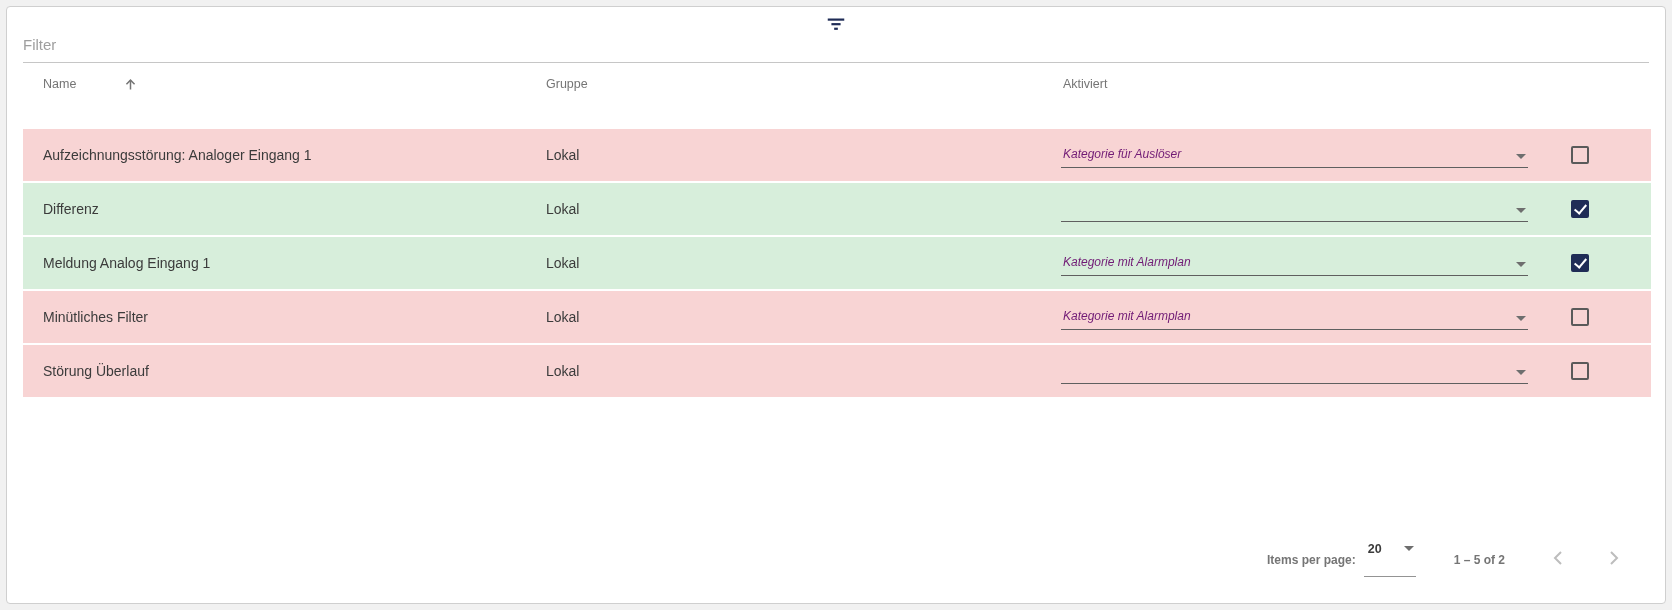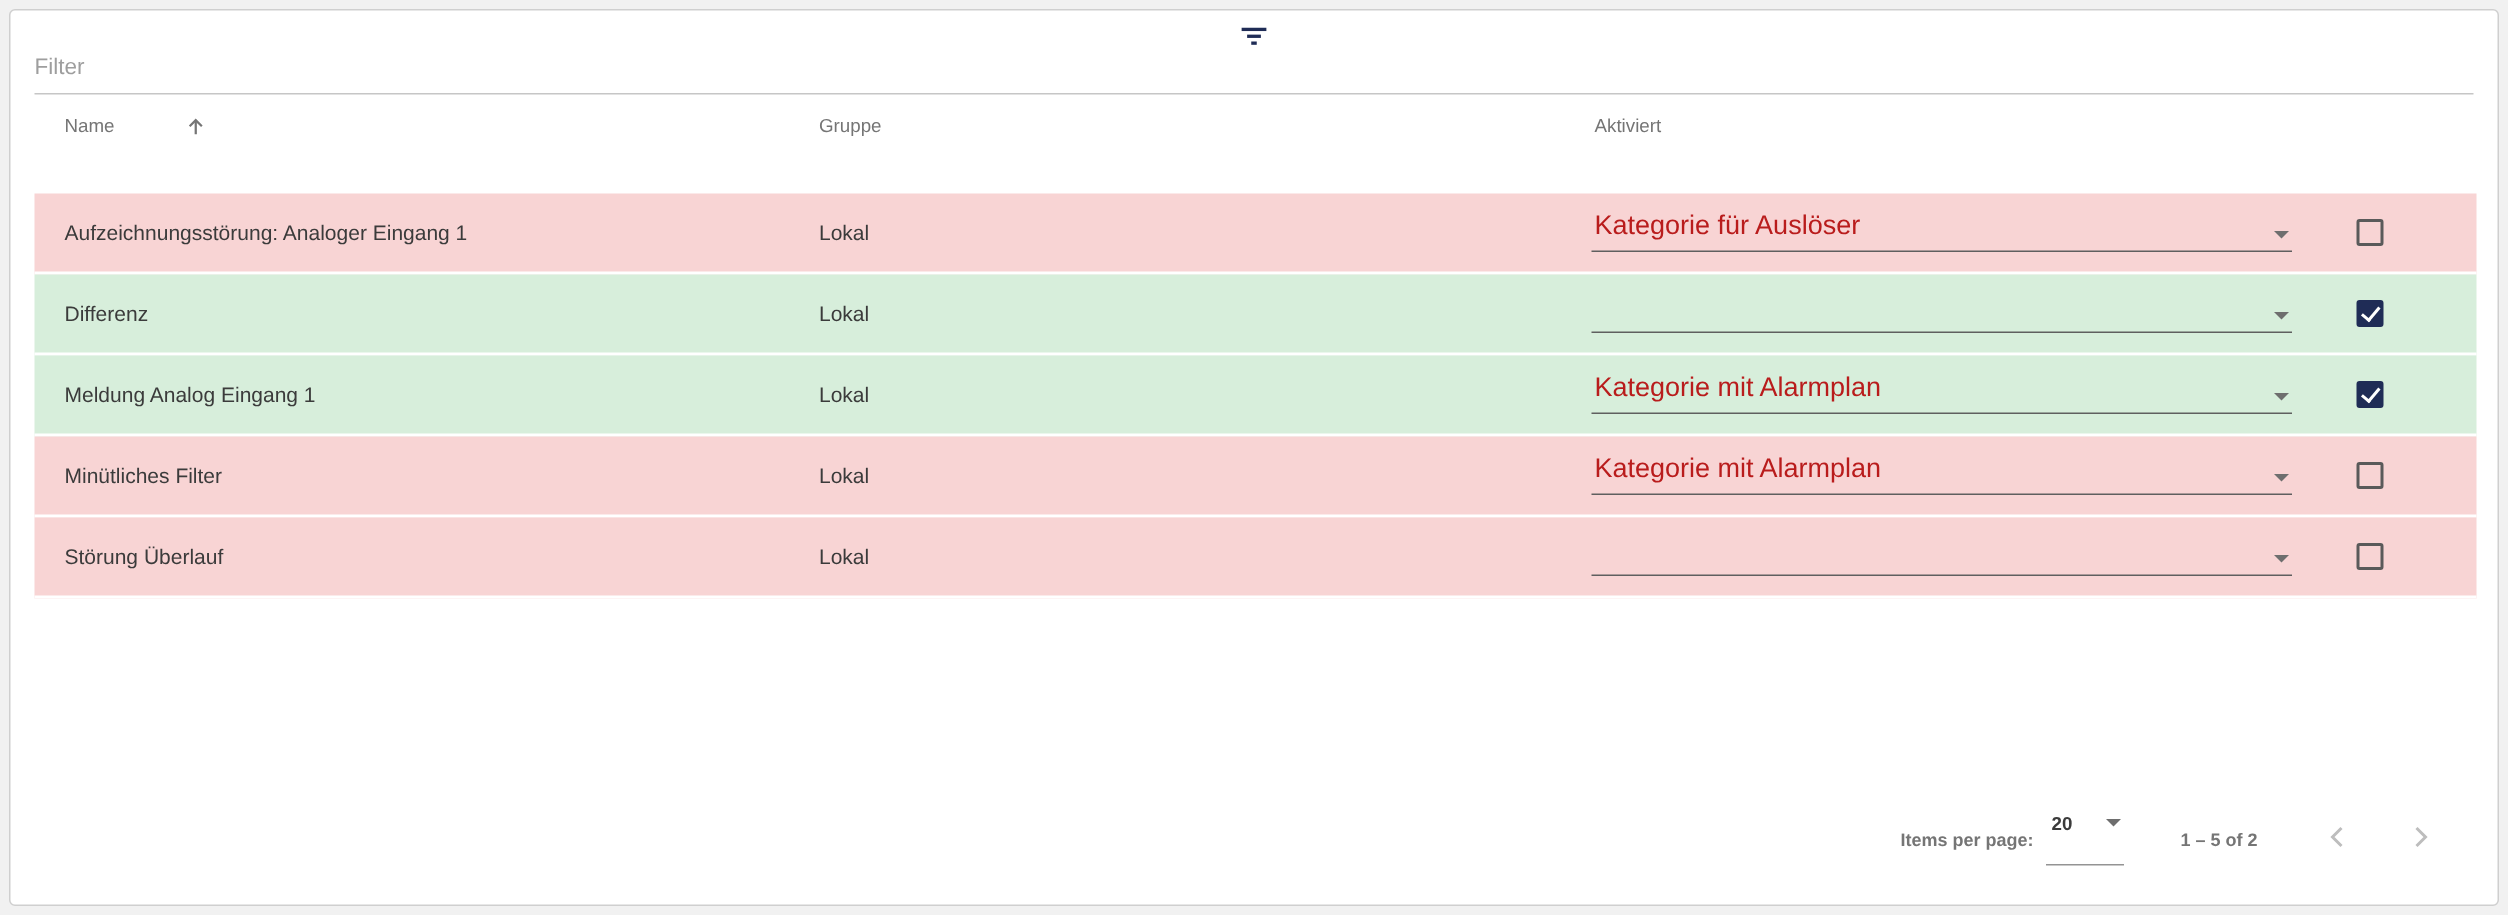"Kategorie für Auslöser" .select .sel-value { color: #b91c1c -> #701a75; font-size: 18px -> 12px; font-style: none -> italic }
